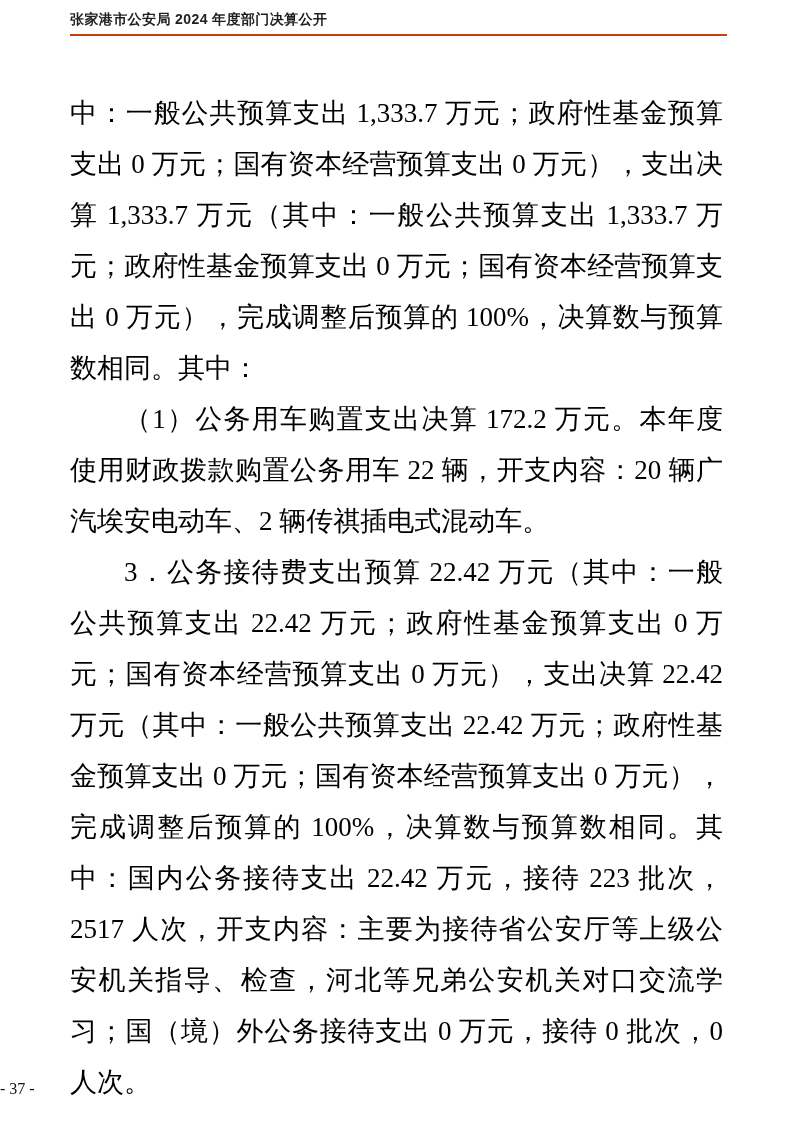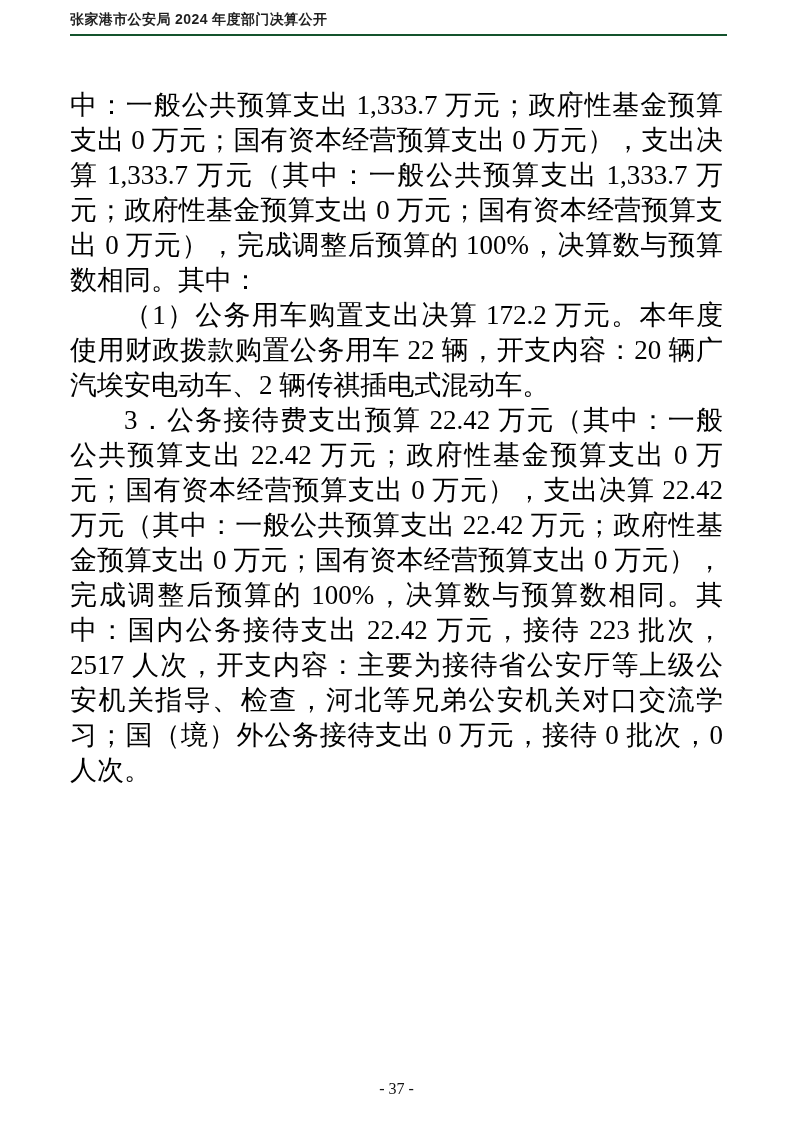"张家港市公安局 2024 年度部门决算公开" .header { border-bottom: 2px solid #14532d -> 2px solid #c2410c }
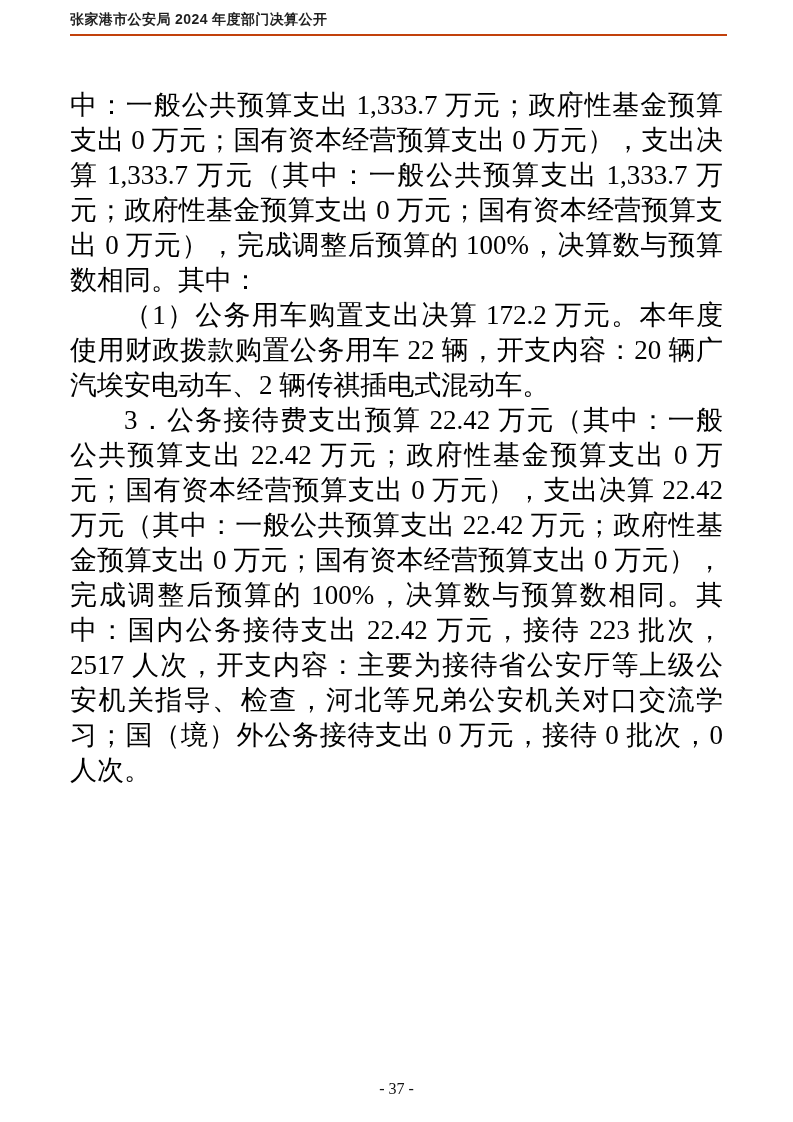"中：一般公共预算支出 1,333.7 万元；政府性基金预算支出 0" .doc-body { line-height: 35px -> 51px }
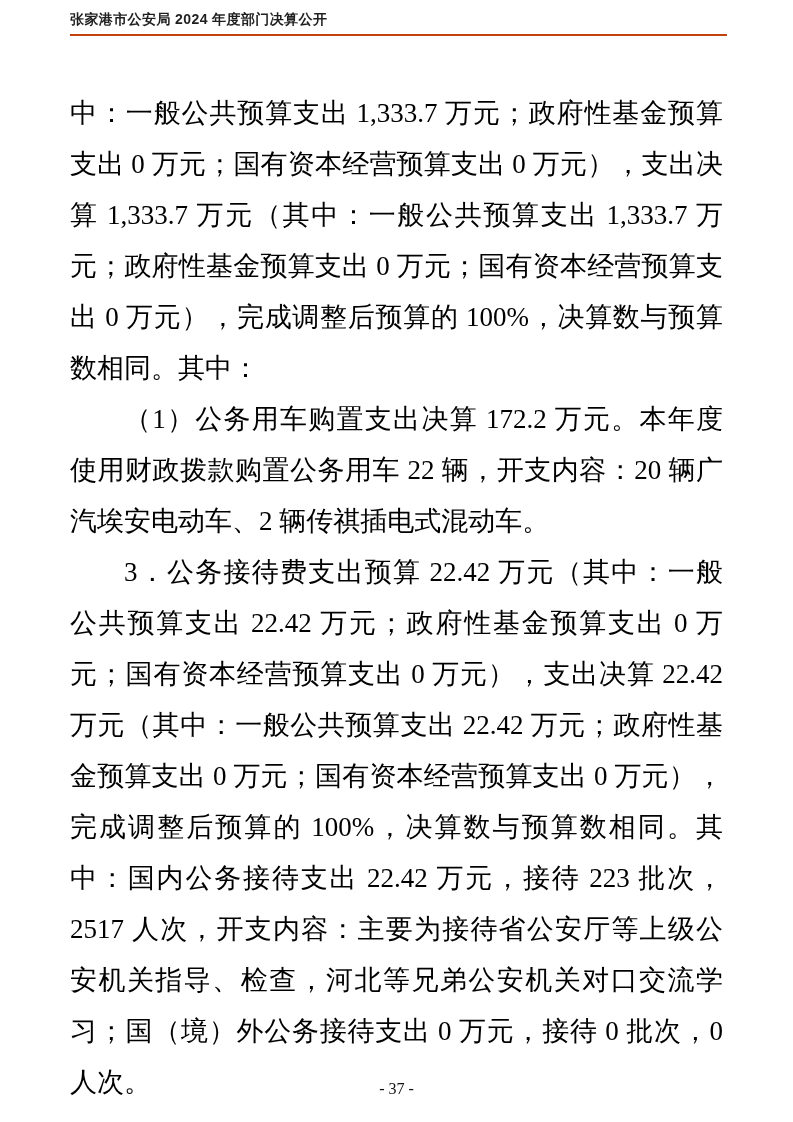"- 37 -" .footer { text-align: center -> left }
